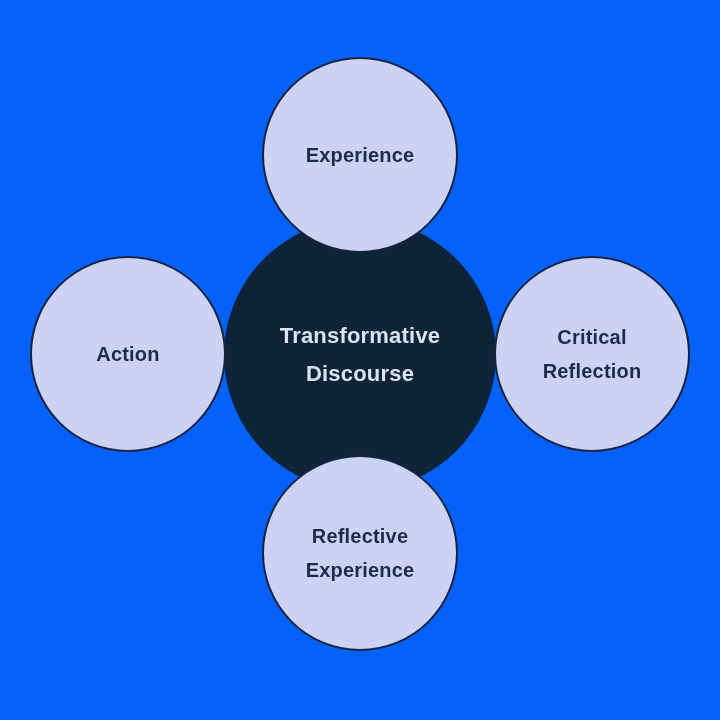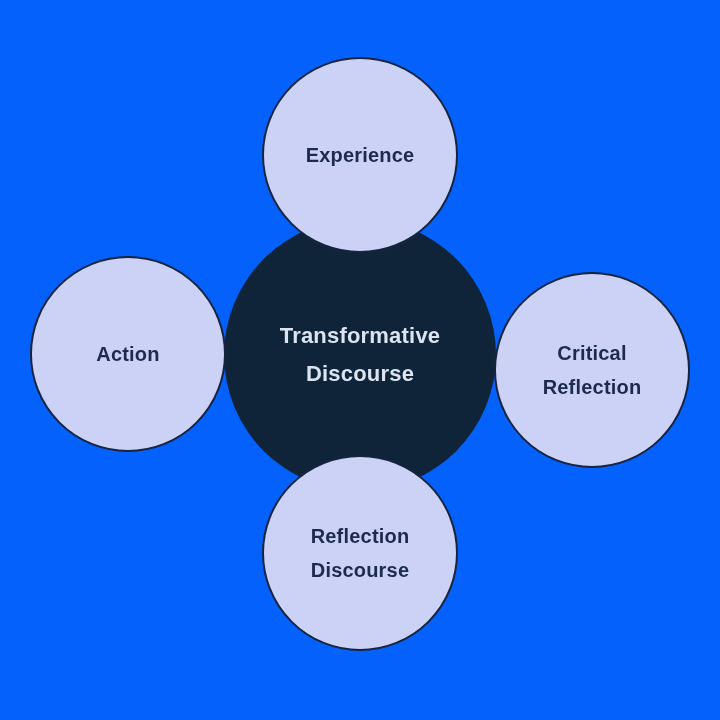"Critical Reflection" .pos-right { top: 272px -> 256px }
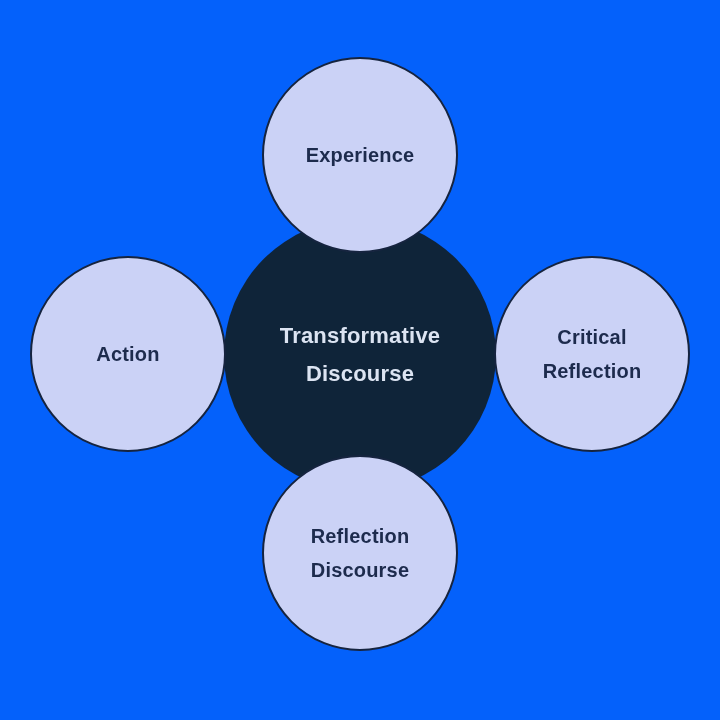"Reflection Discourse" span.node-label { text: Reflection Discourse -> Reflective Experience }
